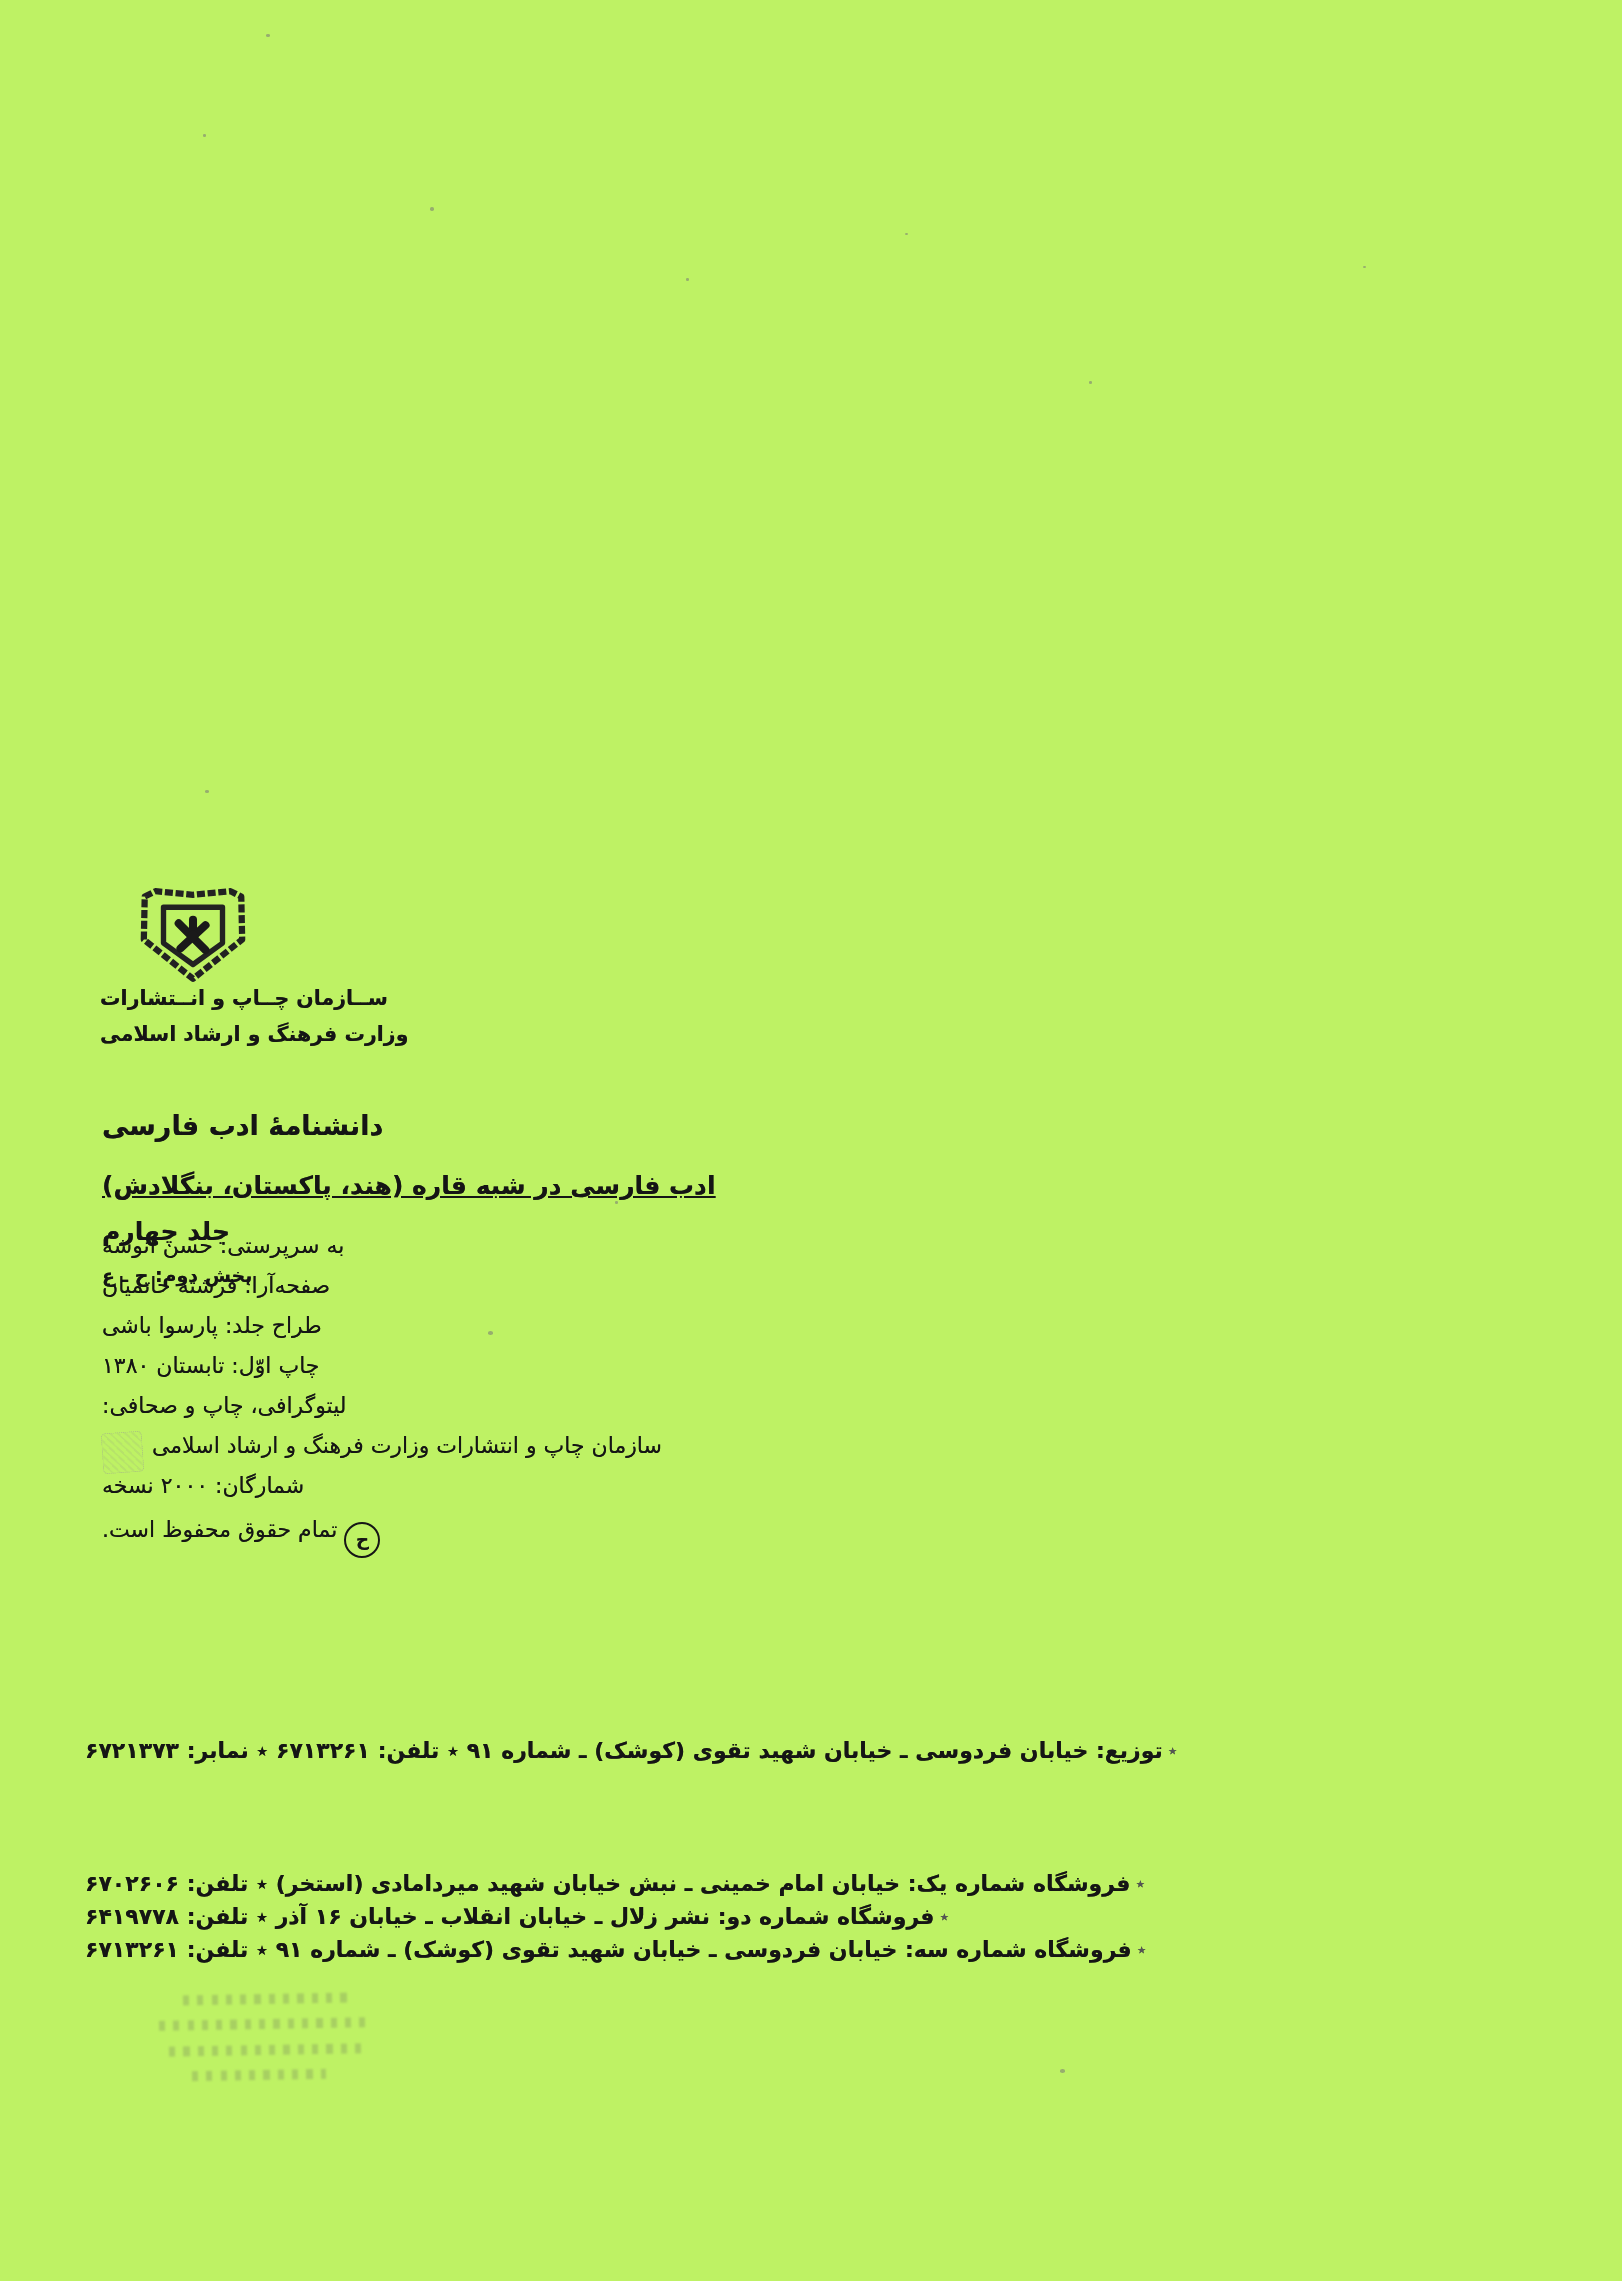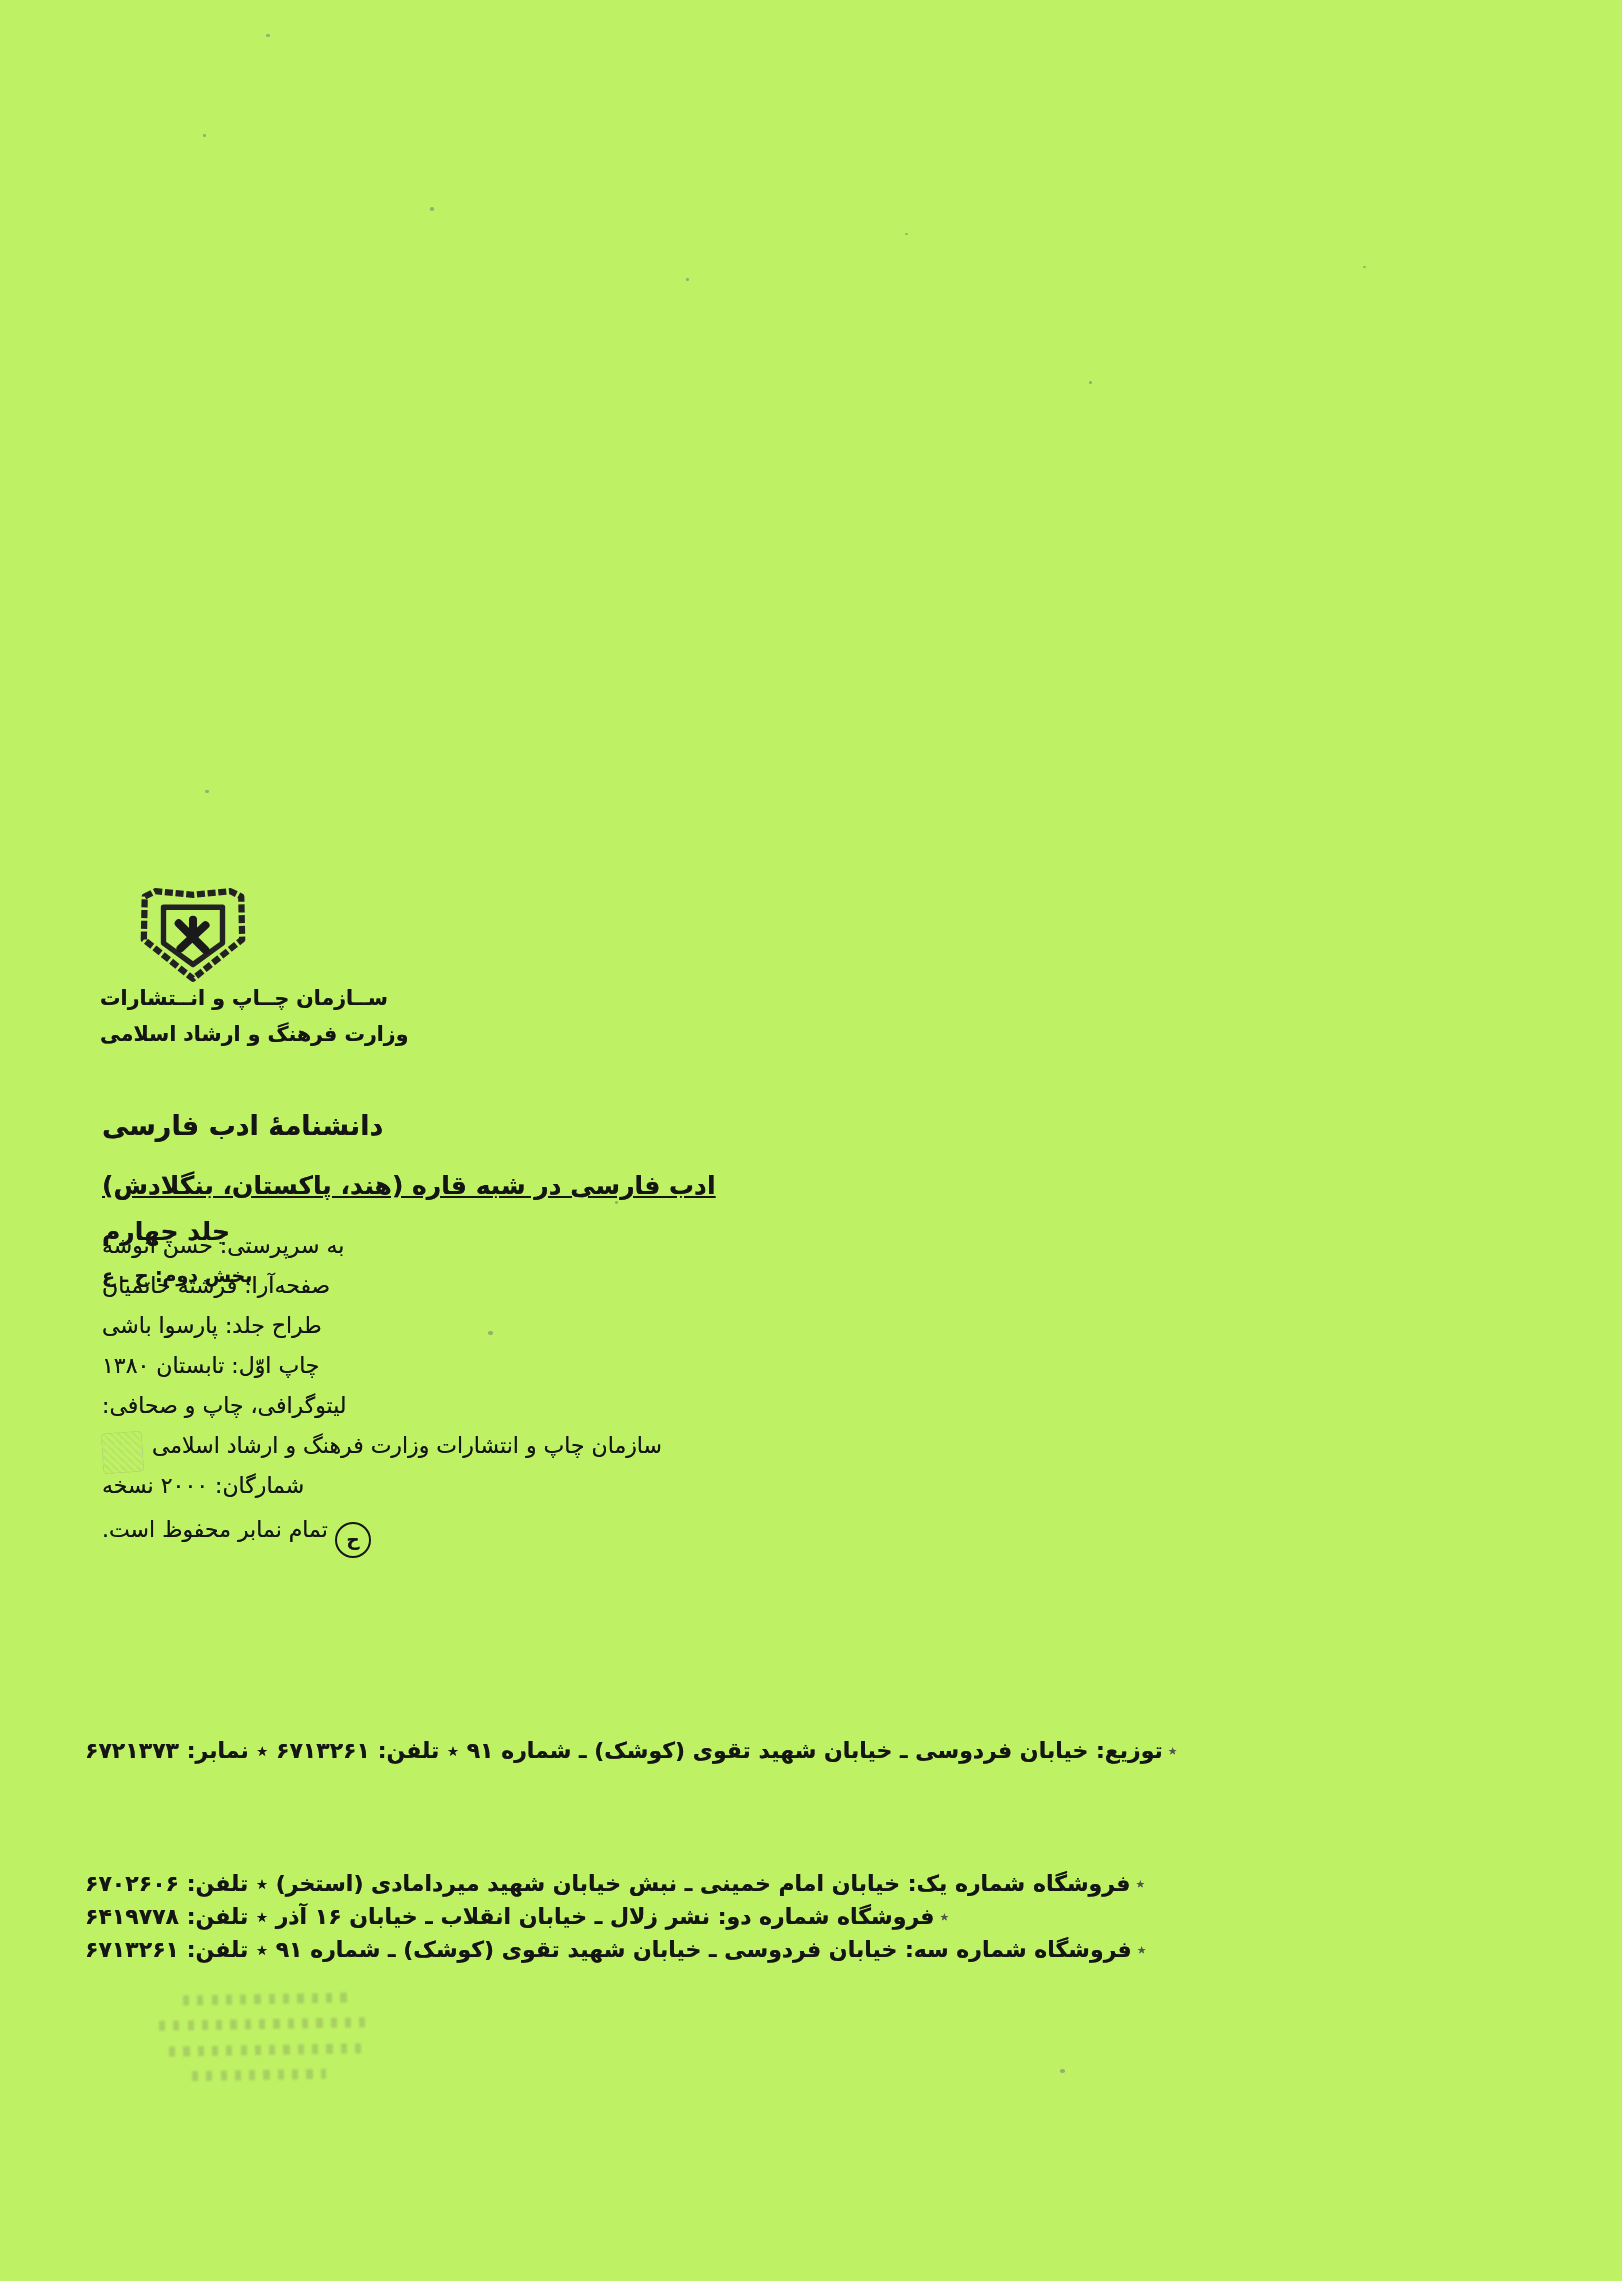"تمام نمابر محفوظ است." span { text: نمابر -> حقوق }
